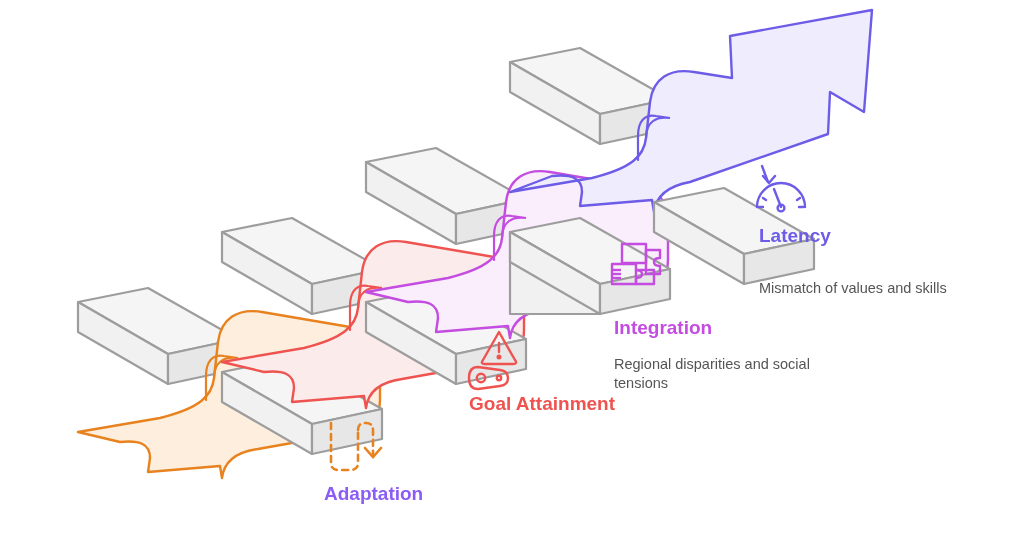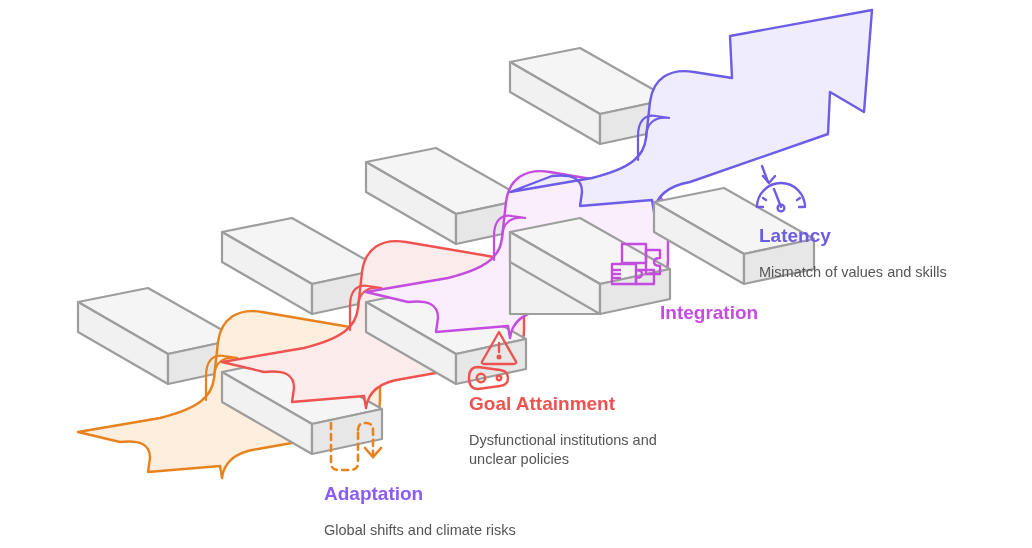"Mismatch of values and skills" p.label-desc { margin-top: 16px -> 32px }
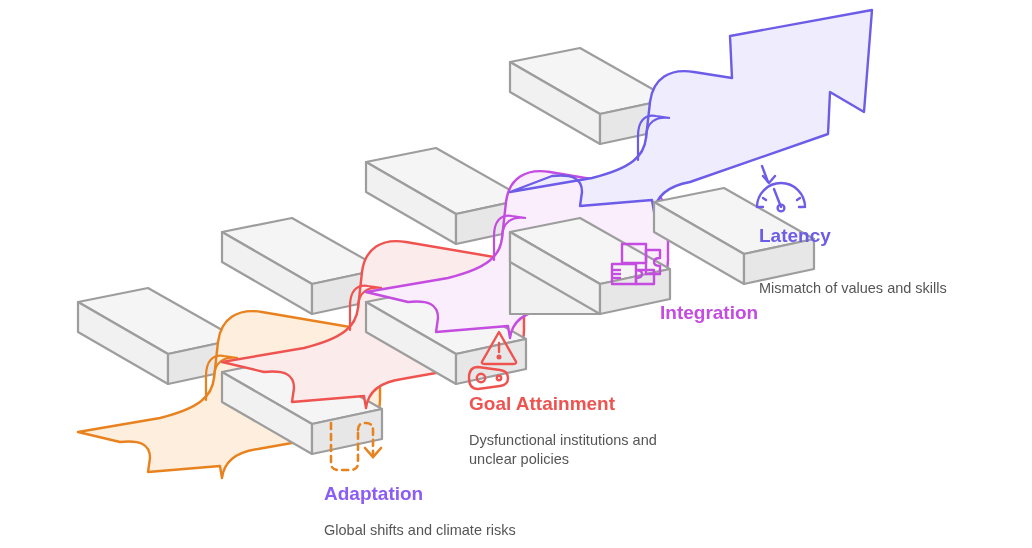"Integration" div.label-group { margin-left: 46px -> none; top: 302px -> 317px }
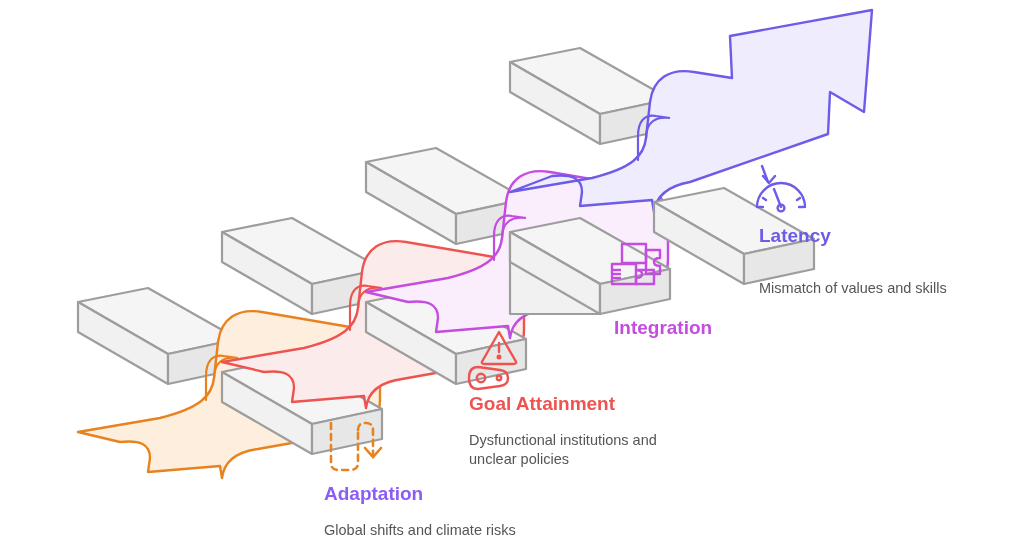"Regional disparities and social tensions" p.label-desc { html: none -> <p>Regional disparities and social tensions</p> }
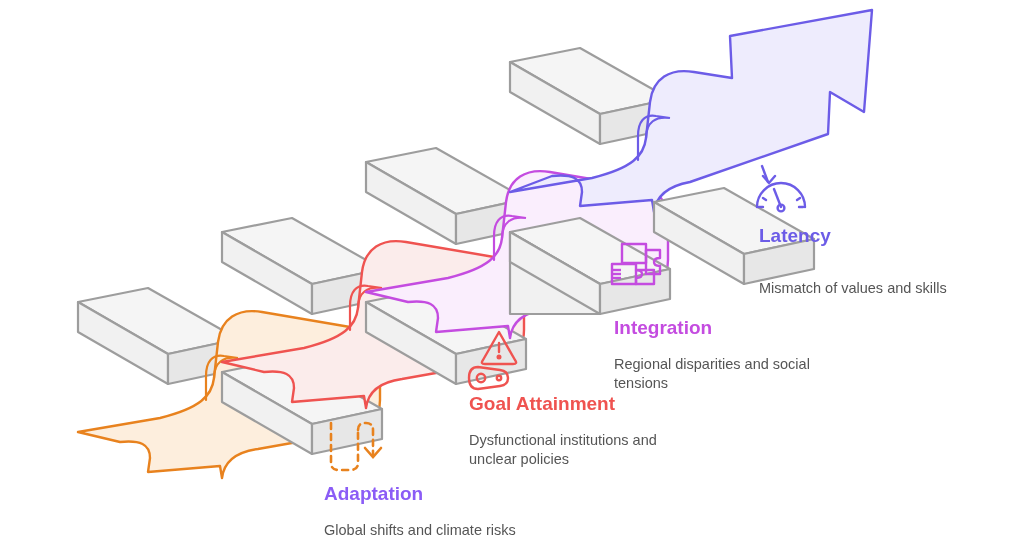"Dysfunctional institutions and unclear" p.label-desc { html: <p>Dysfunctional institutions and unclear policies</p> -> none }
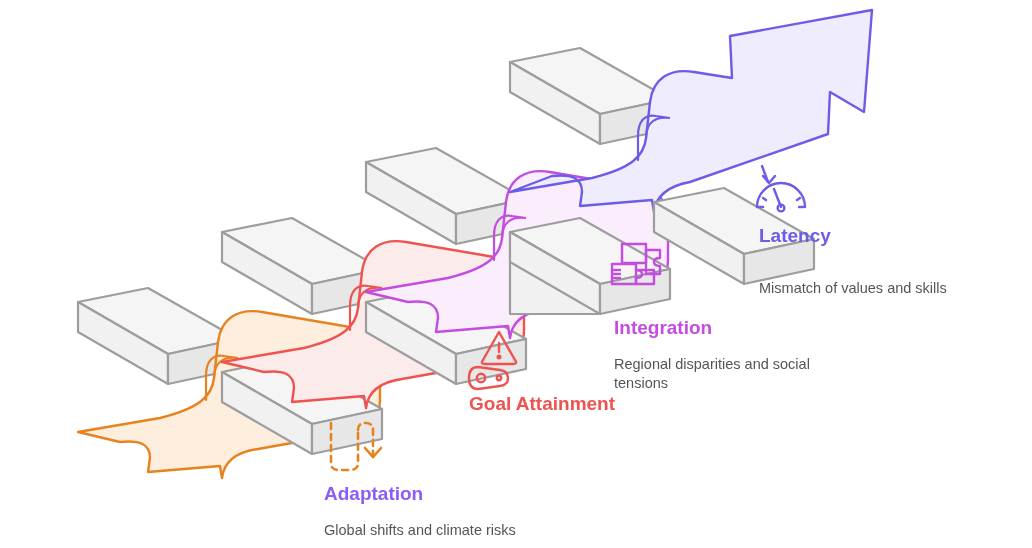"Global shifts and climate risks" p.label-desc { html: <p>Global shifts and climate risks</p> -> none }
